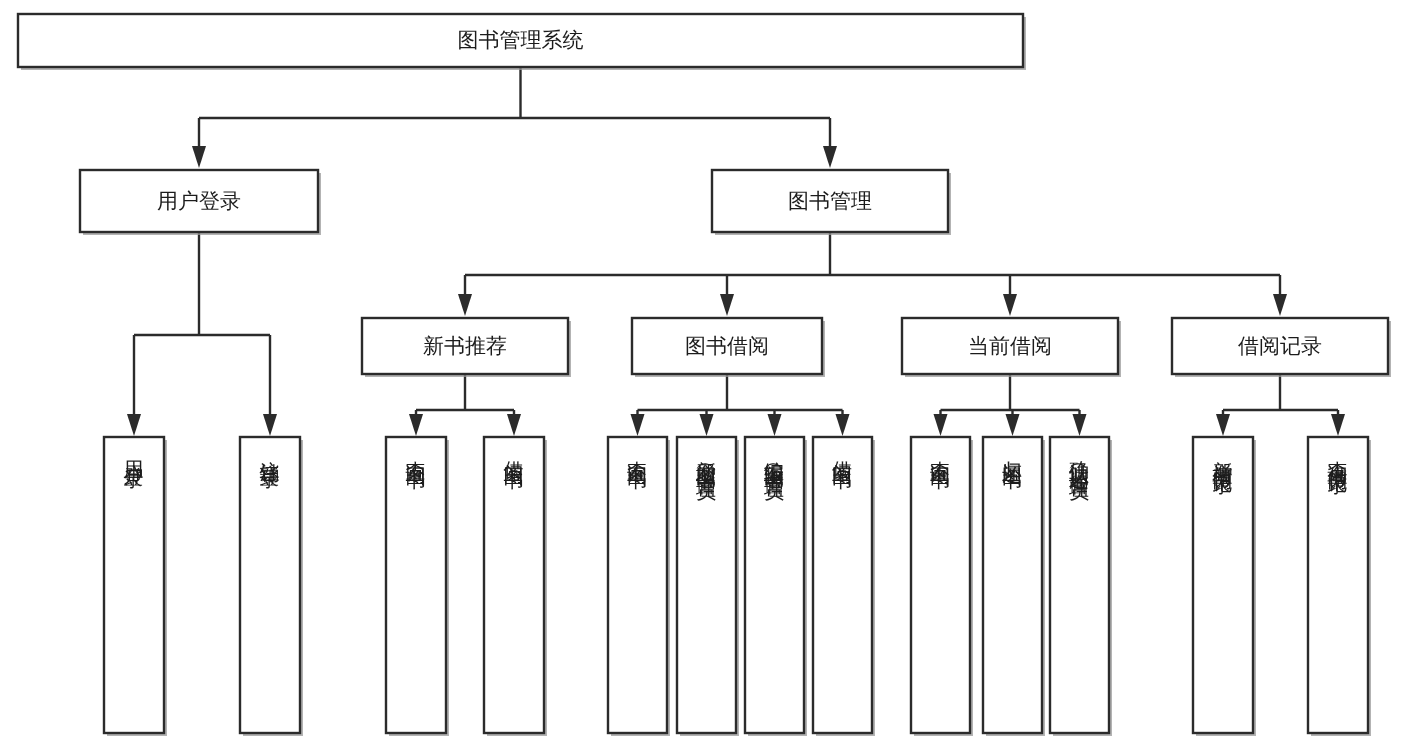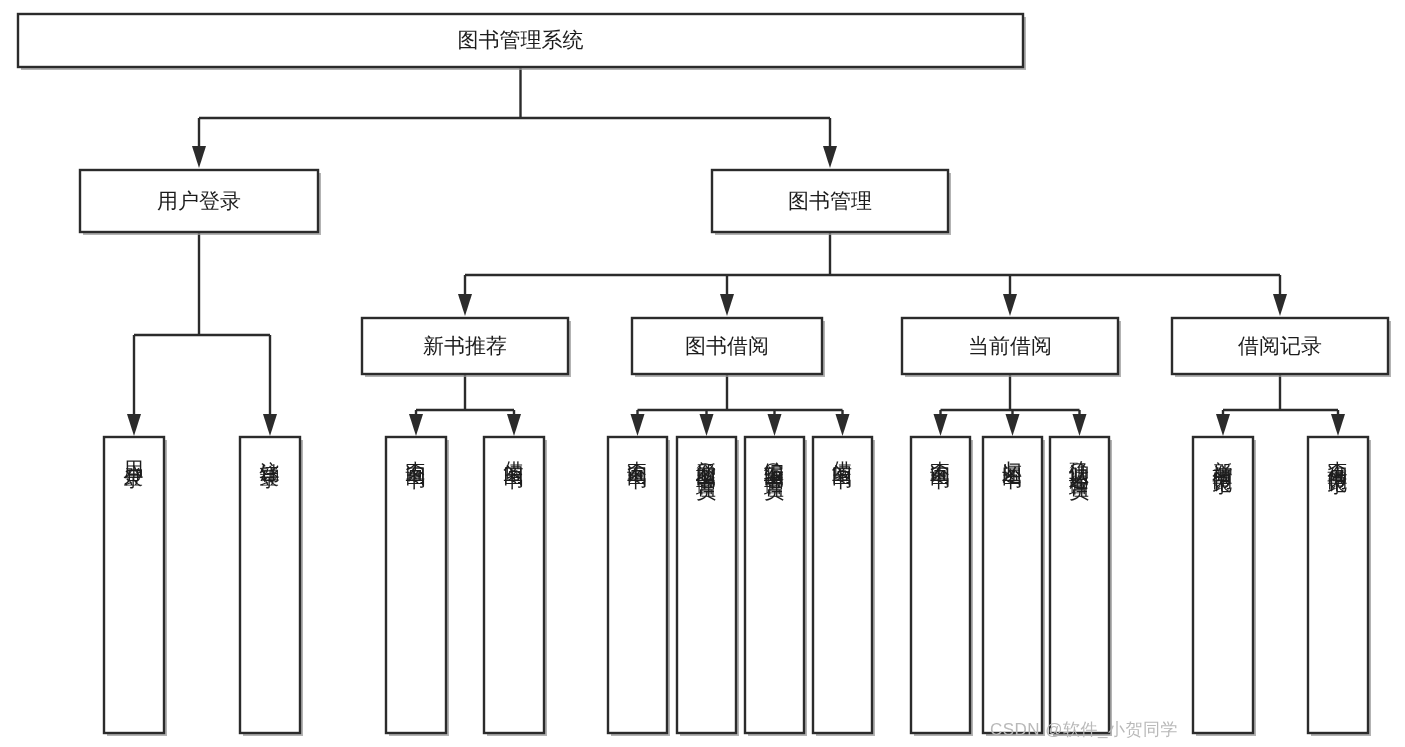"CSDN @软件_小贺同学" div.watermark { html: <div>CSDN @软件_小贺同学</div> -> none }
